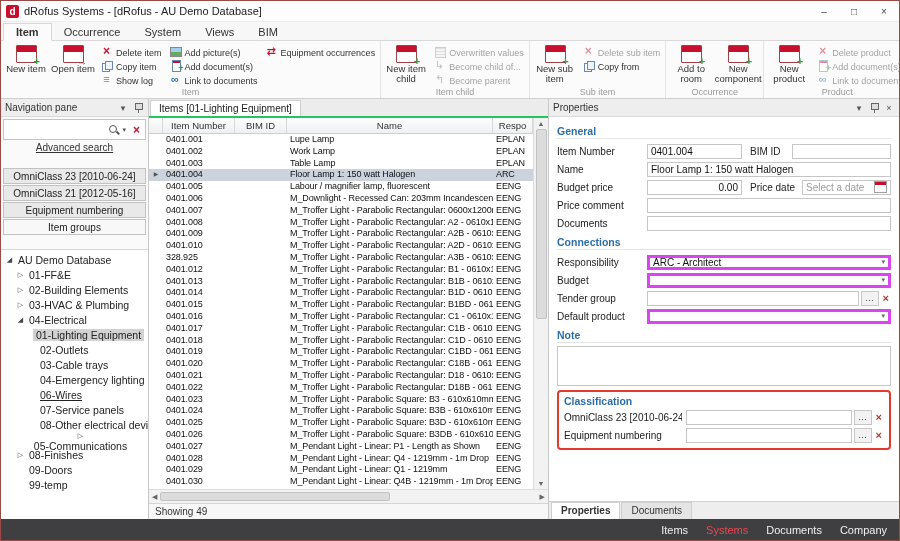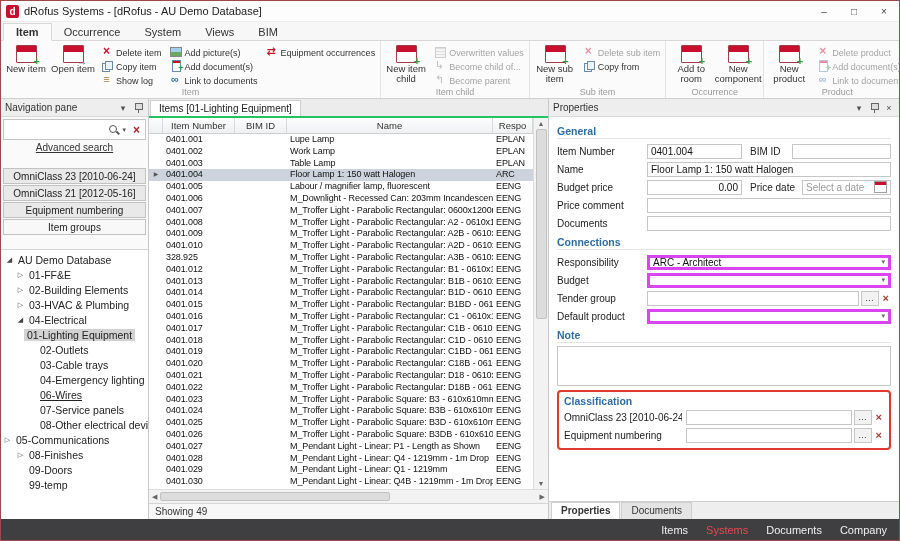"01-Lighting Equipment" div.trow { padding-left: 12px -> 21px }
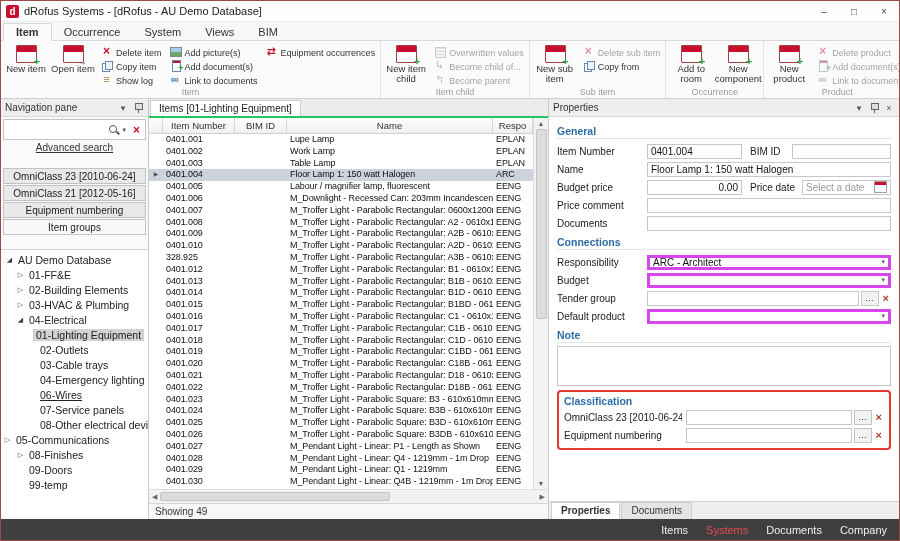"05-Communications" div.trow { flex-direction: none -> column; padding-left: 1px -> 12px }
